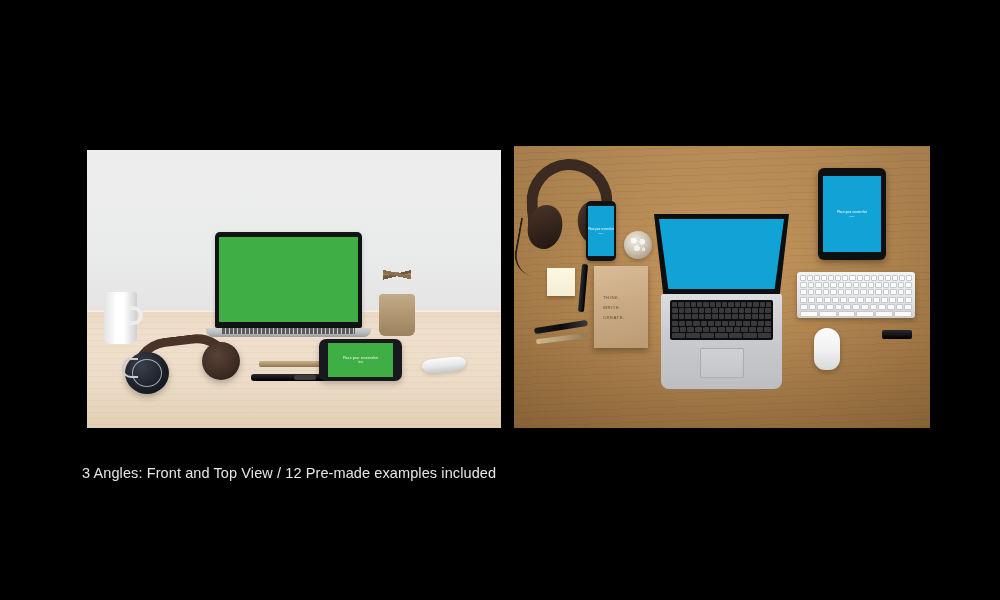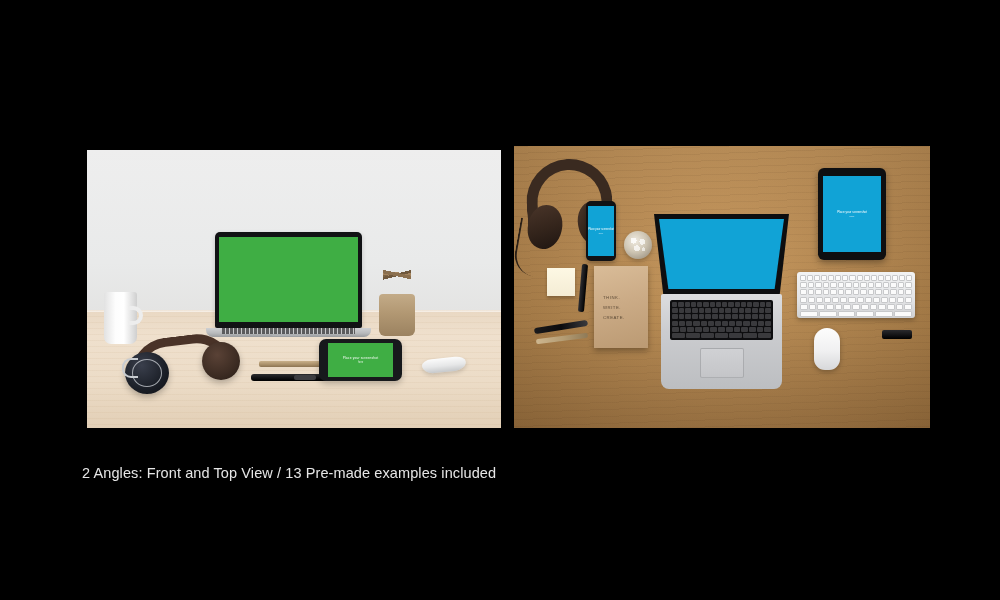"2 Angles: Front and Top" div.caption { text: 2 Angles: Front and Top View / 13 -> 3 Angles: Front and Top View / 12 }
